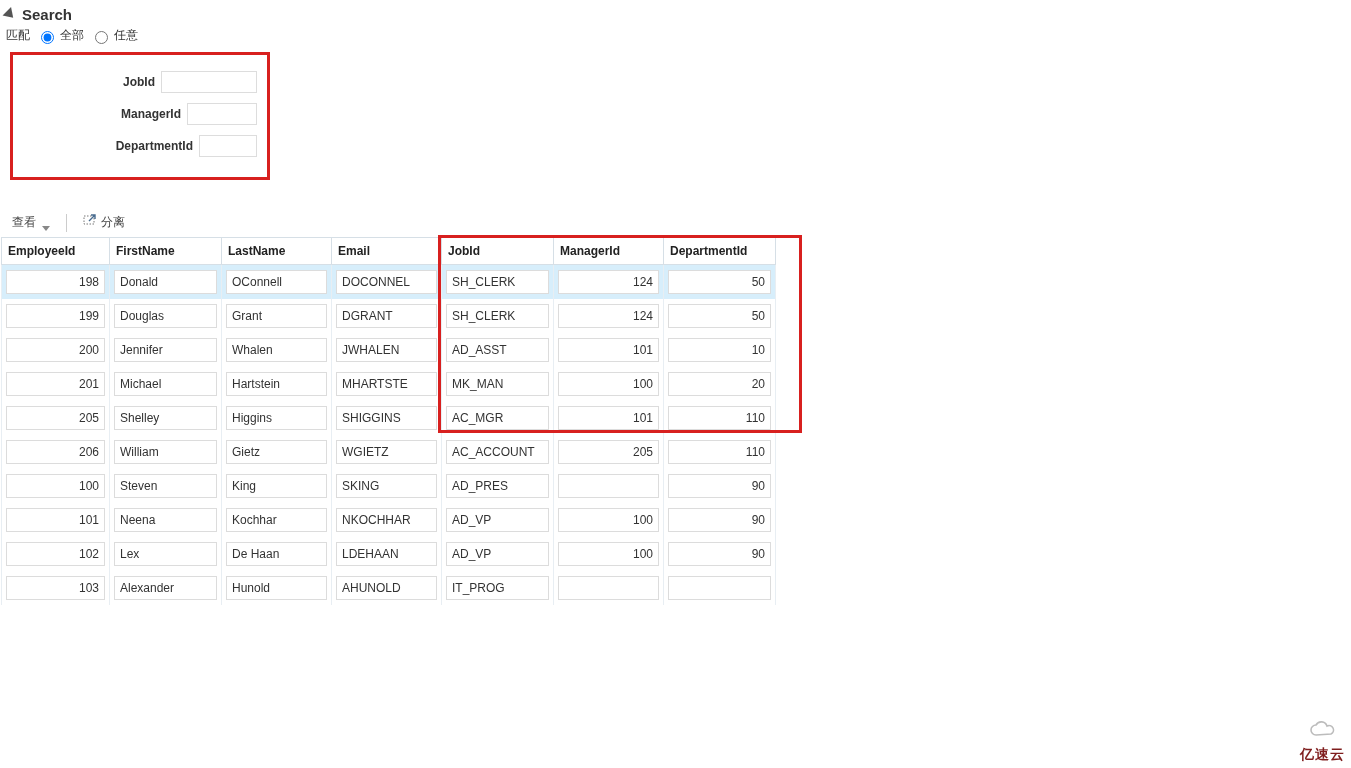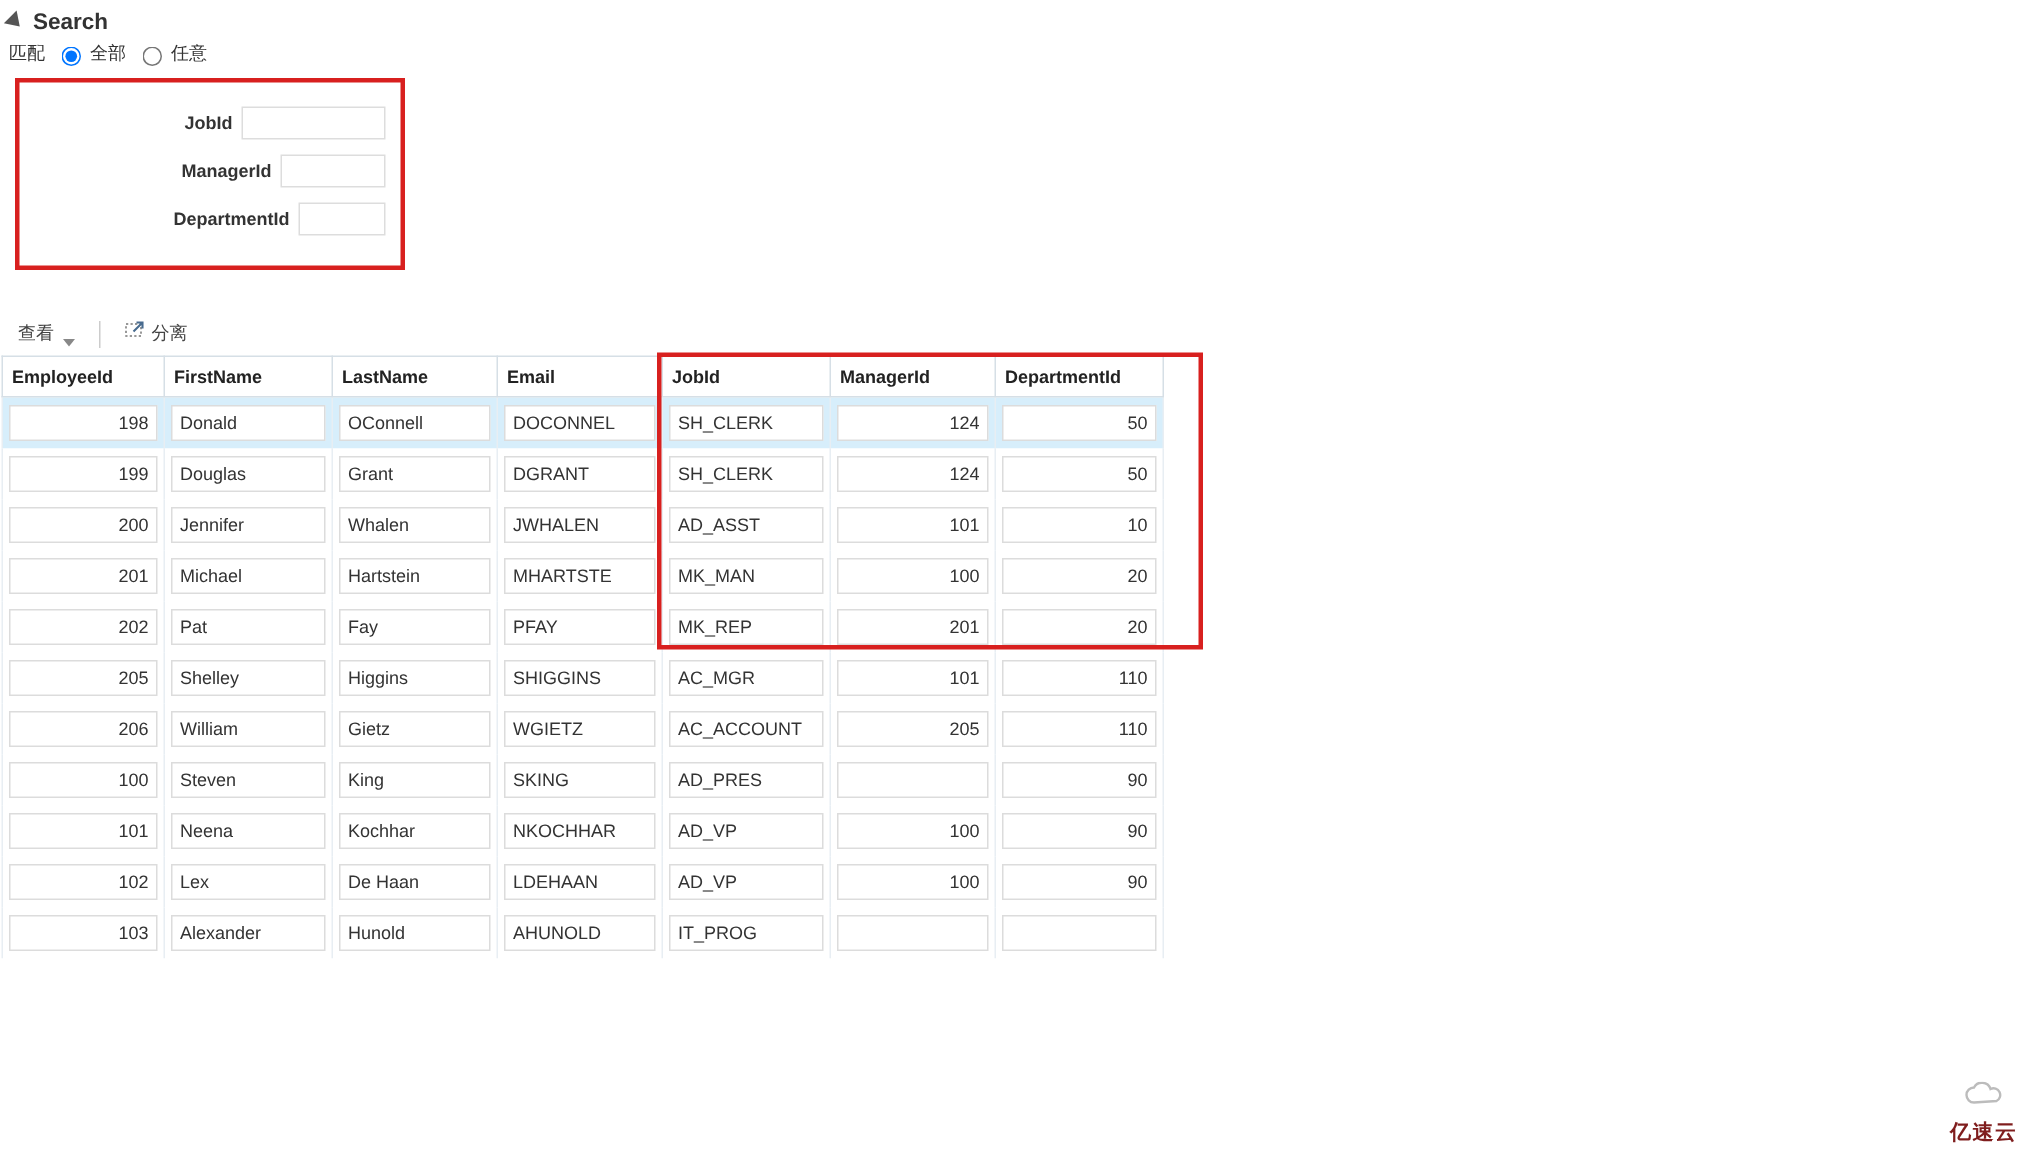"202" tr { html: <tr> <td><input></td> <td><input></td> <td><input></td> <td><input></td> <td><input></td> <td><input></td> <td><input></td> </tr> -> none }
